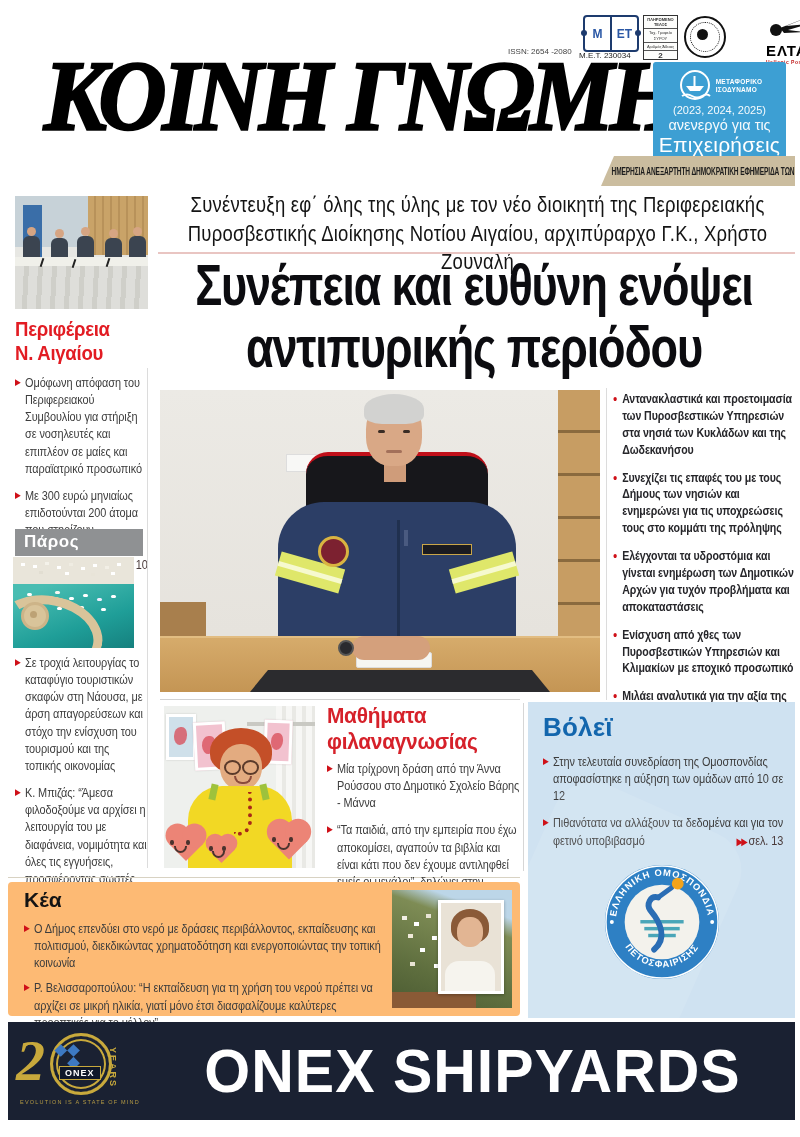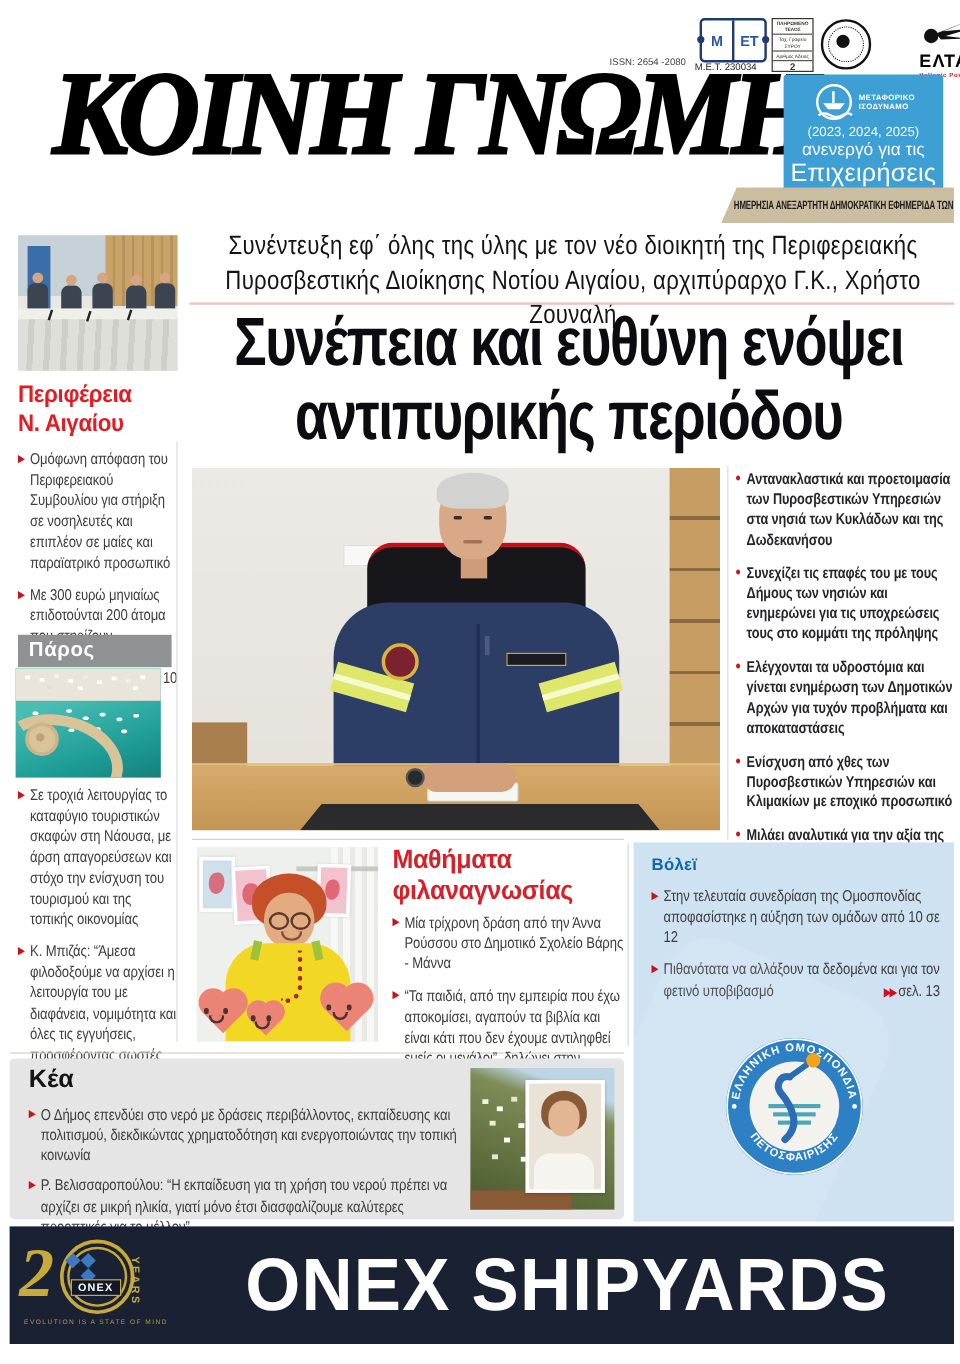"Βόλεϊ" .v-title { font-size: 14px -> 26px }
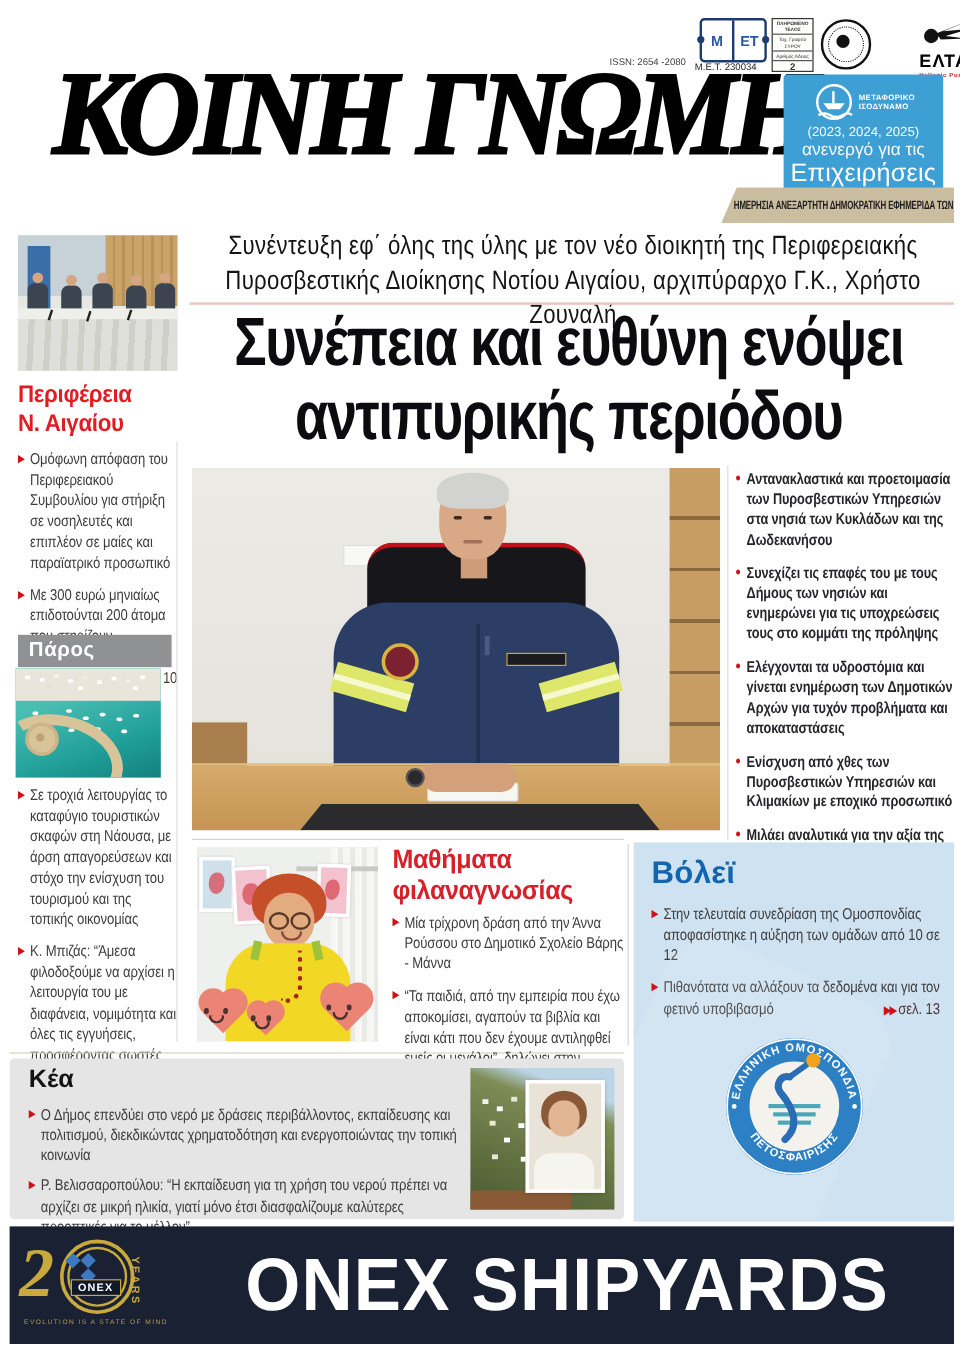"Κέα" .kea { background: #e5e5e5 -> #fdba74 }
